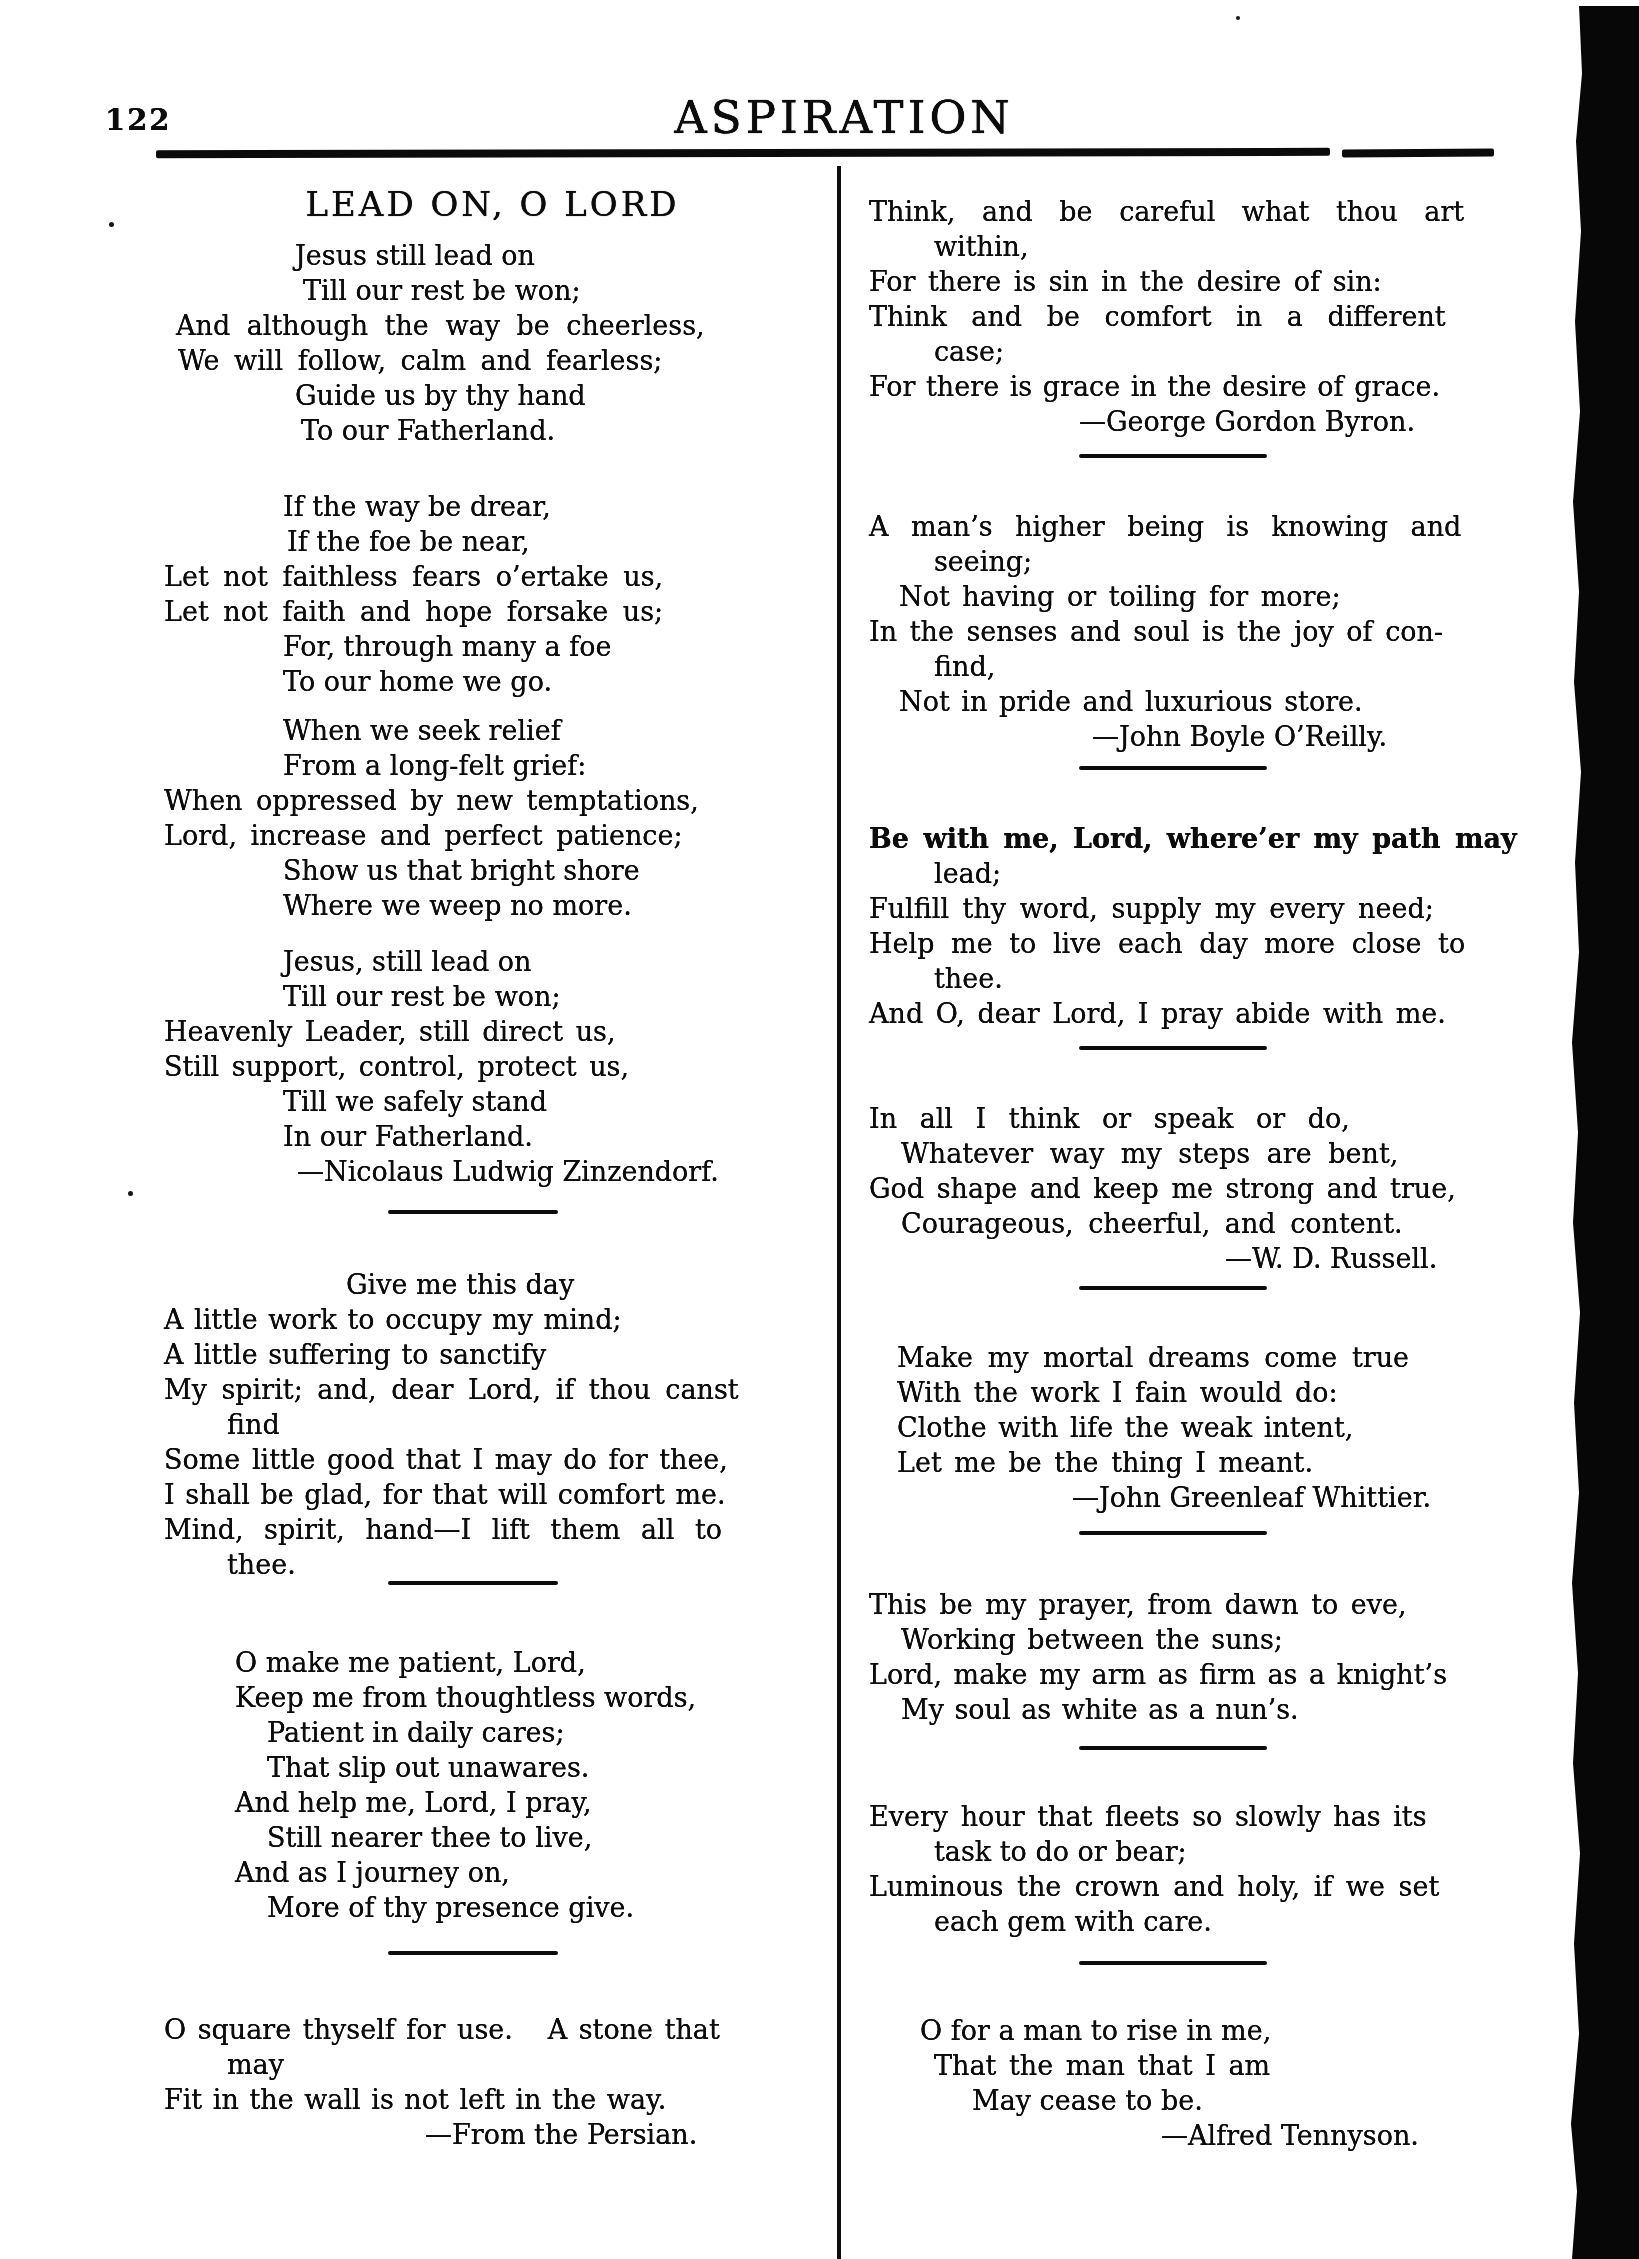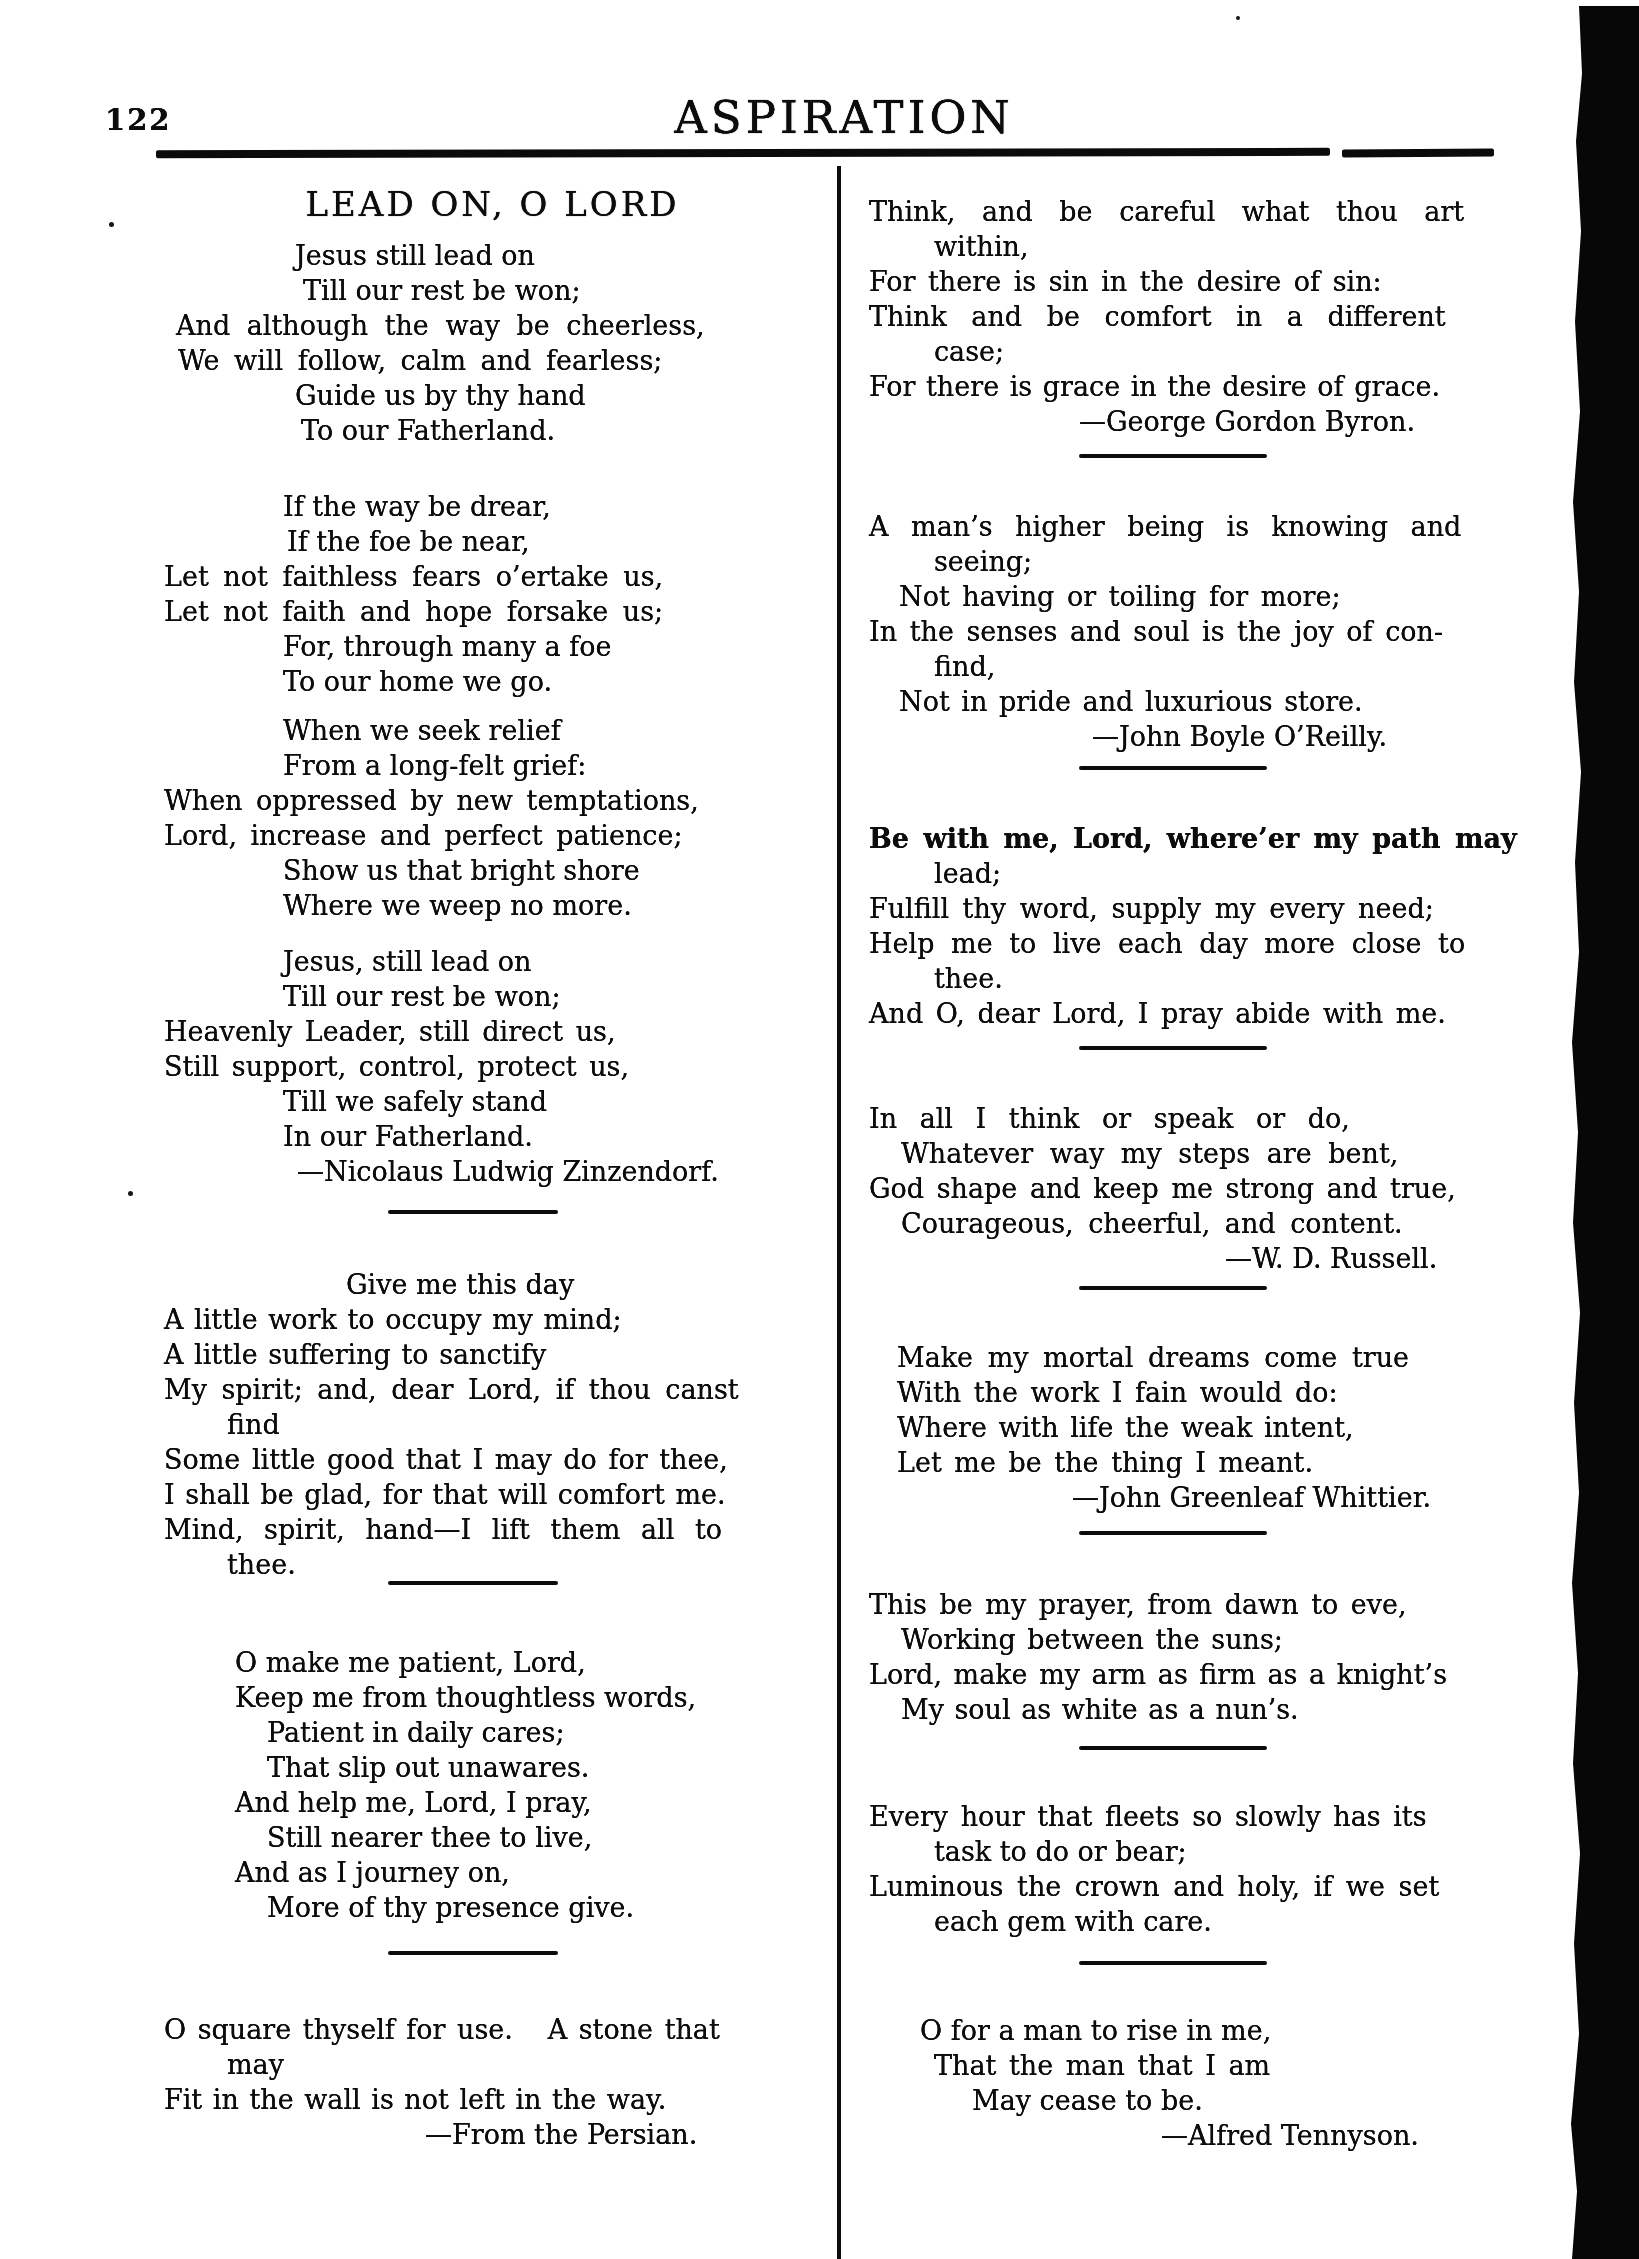"Where with life the weak" div.line { text: Where -> Clothe }
